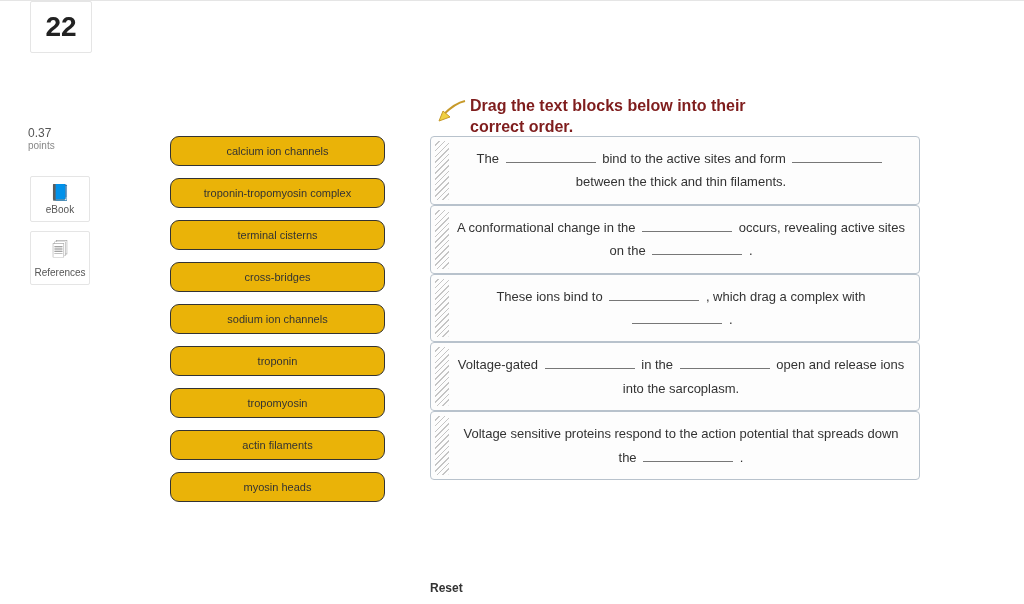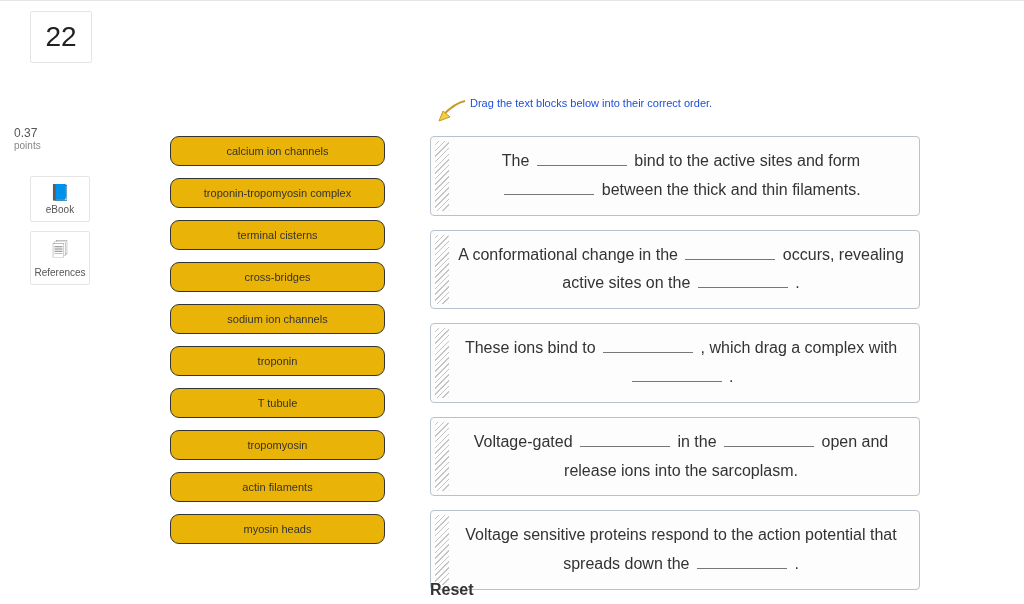"22" .qnum-box { font-weight: normal -> bold; top: 10px -> 0 }
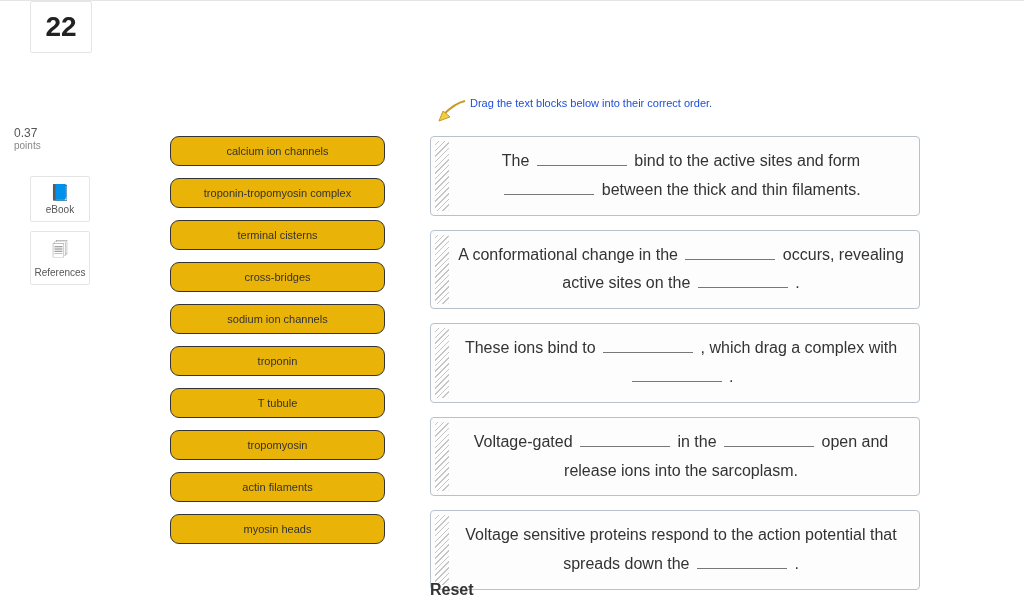"Drag the text blocks below" .drop-instr { color: #1d4ed8 -> #7f1d1d; font-size: 11px -> 16px; font-weight: normal -> bold }
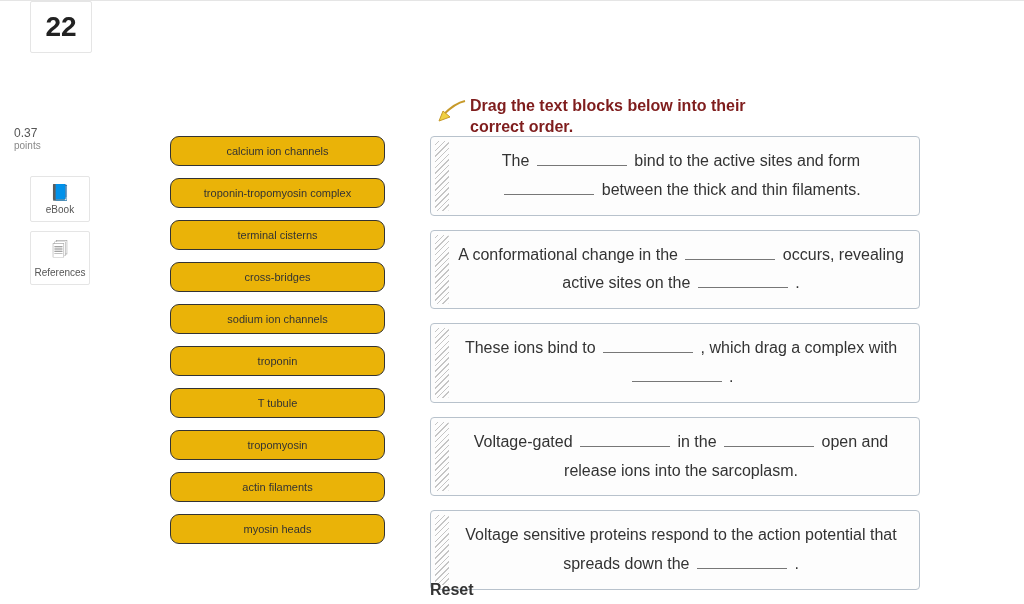"0.37" .points { left: 14px -> 28px }
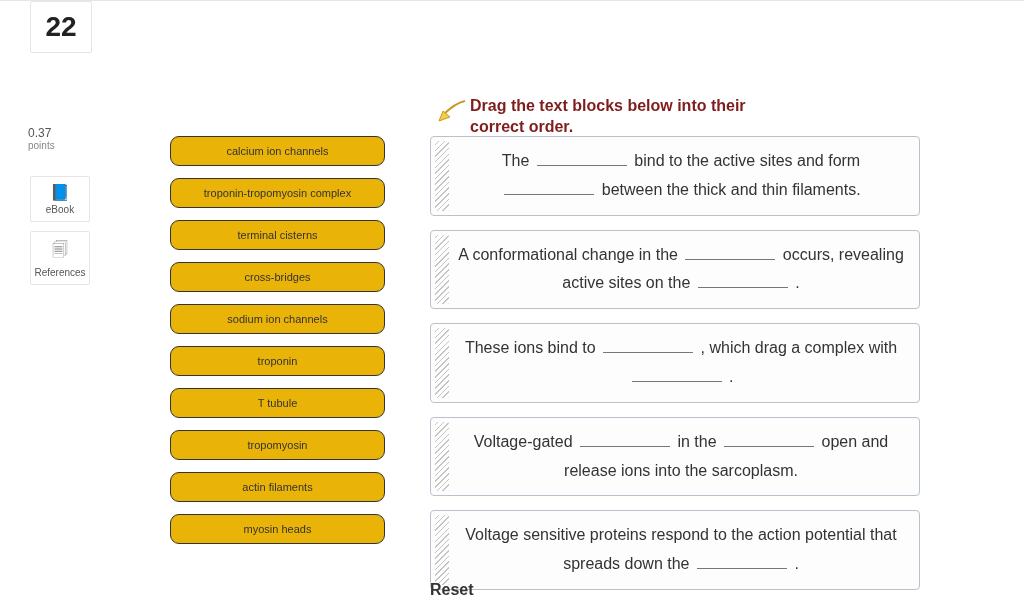"The bind to the active" .drop-box { font-size: 16px -> 13px; margin-bottom: 14px -> none }
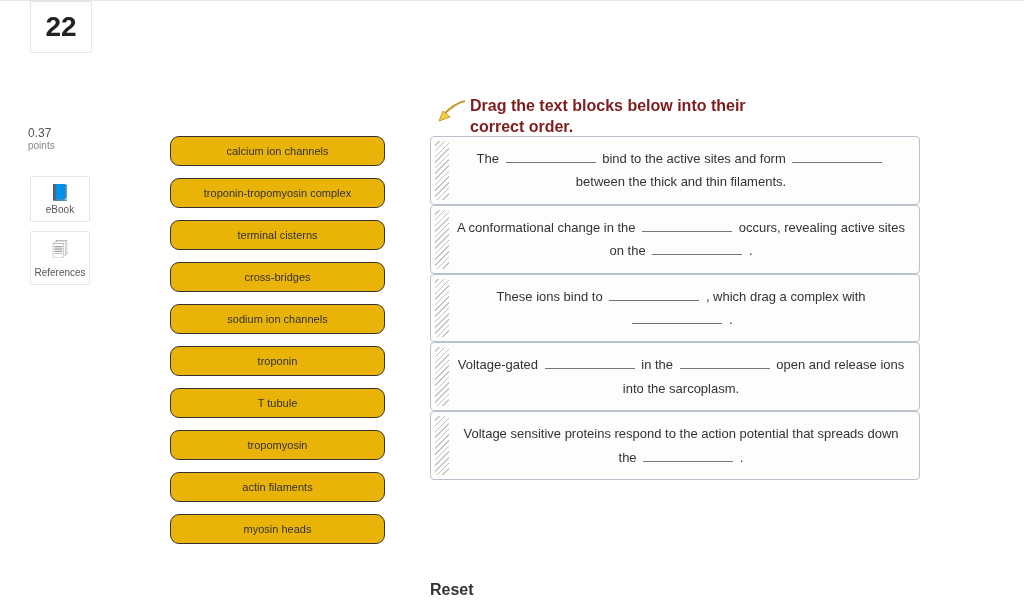"T tubule" div.word-item { html: <div>T tubule</div> -> none }
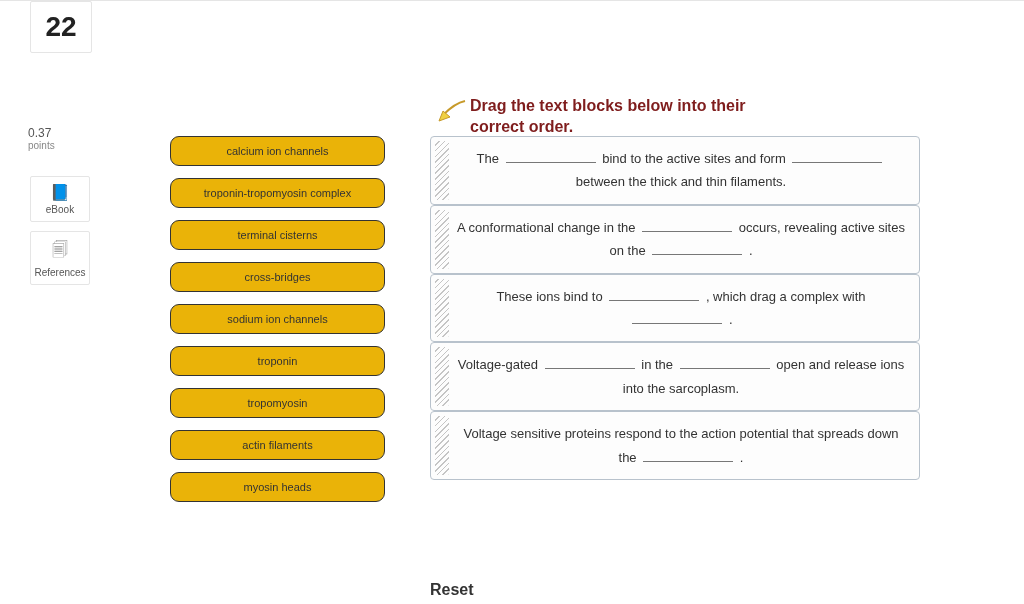"Reset" .reset { font-size: 16px -> 12px }
